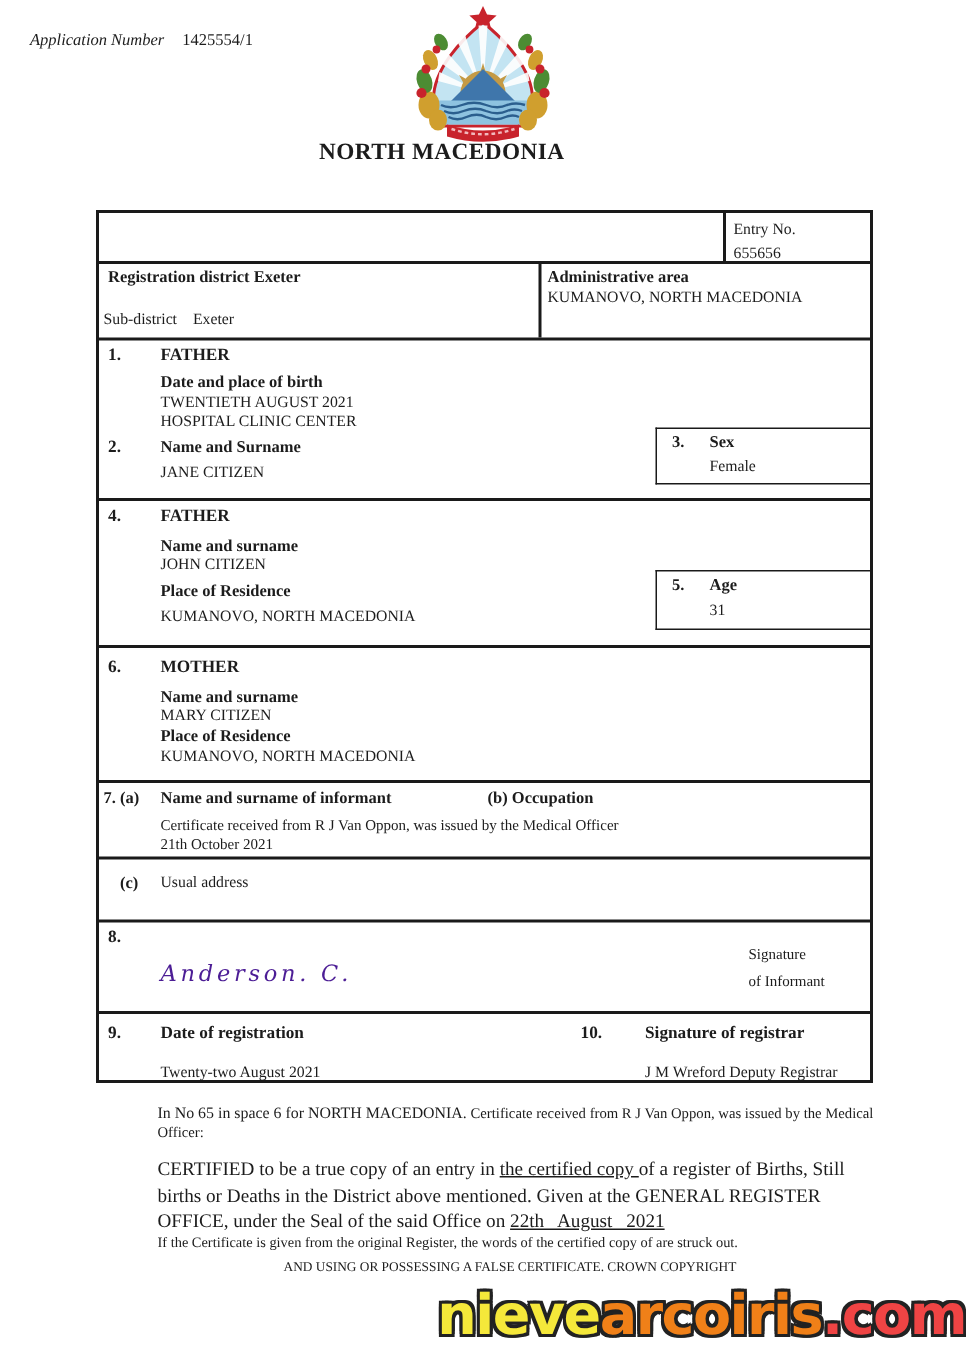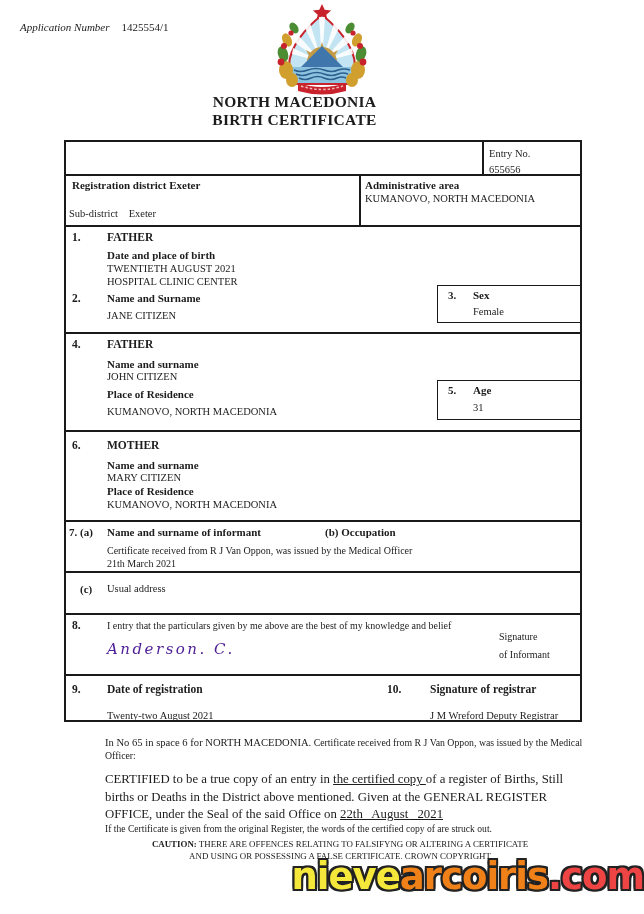"BIRTH CERTIFICATE" div { html: <div>BIRTH CERTIFICATE</div> -> none }
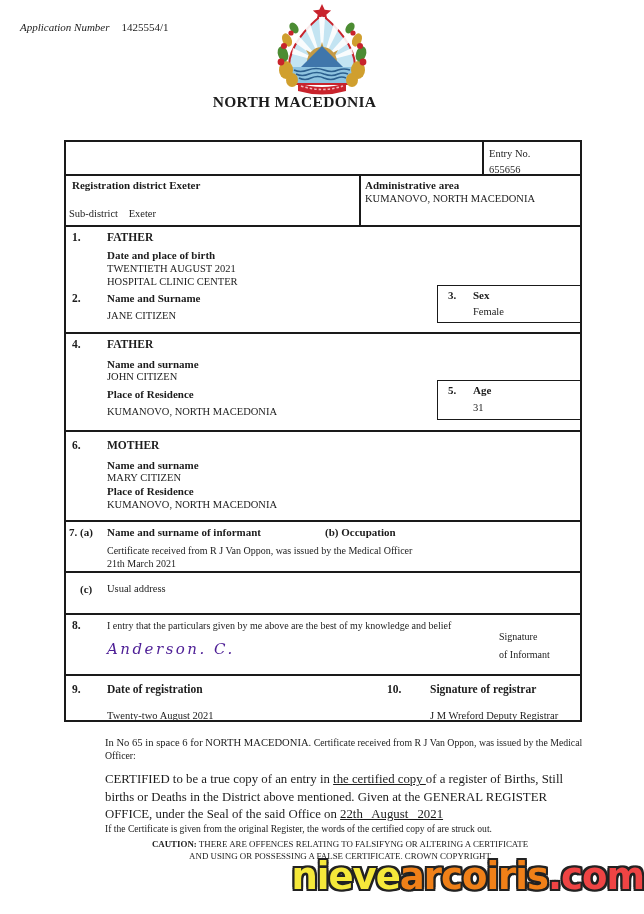"21th March 2021" div.abs { text: March -> October }
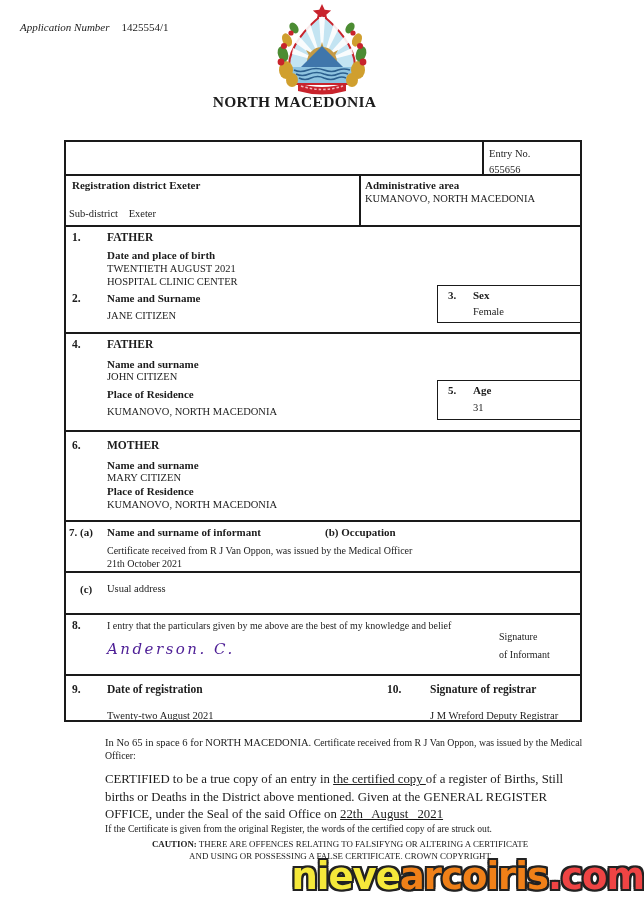"I entry that the particulars" div.abs { html: <div>I entry that the particulars given by me above are the best of my knowledge and belief</div> -> none }
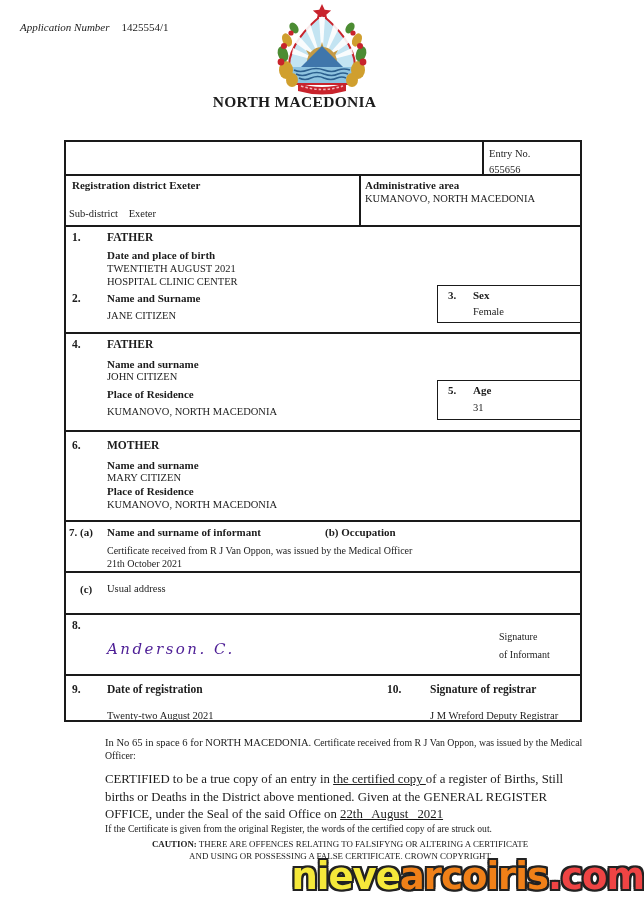"CAUTION: THERE ARE OFFENCES RELATING" div { html: <div> <span>CAUTION:</span><span> THERE ARE OFFENCES RELATING TO FALSIFYNG OR ALTERING A CERTIFICATE</span> </div> -> none }
